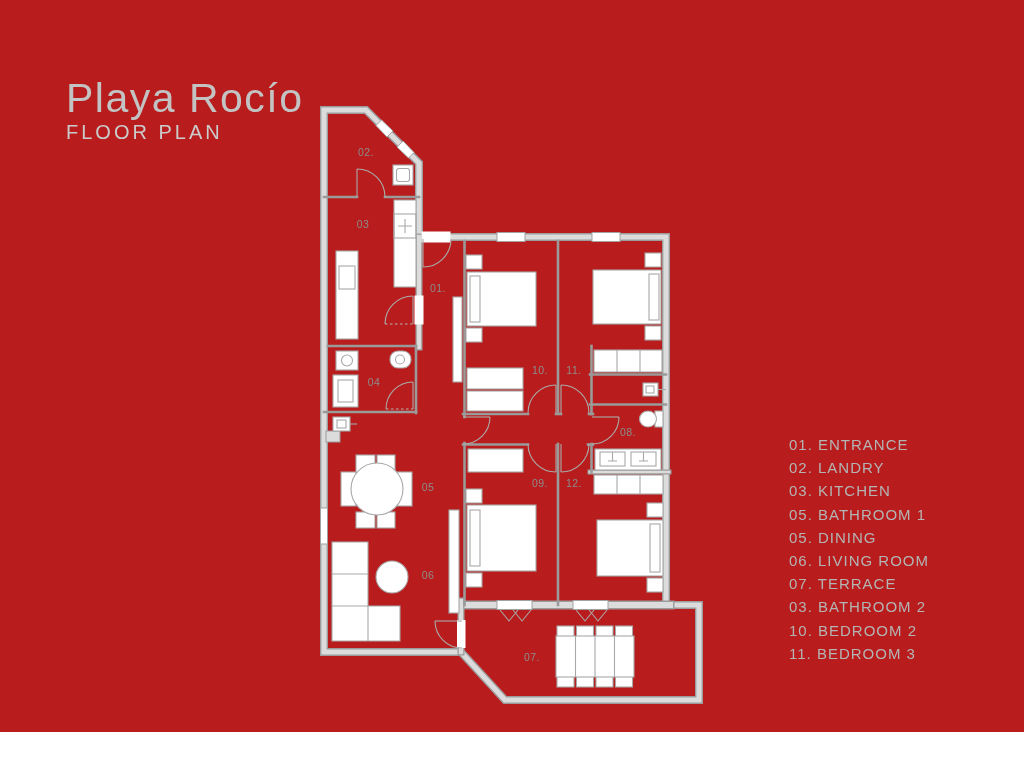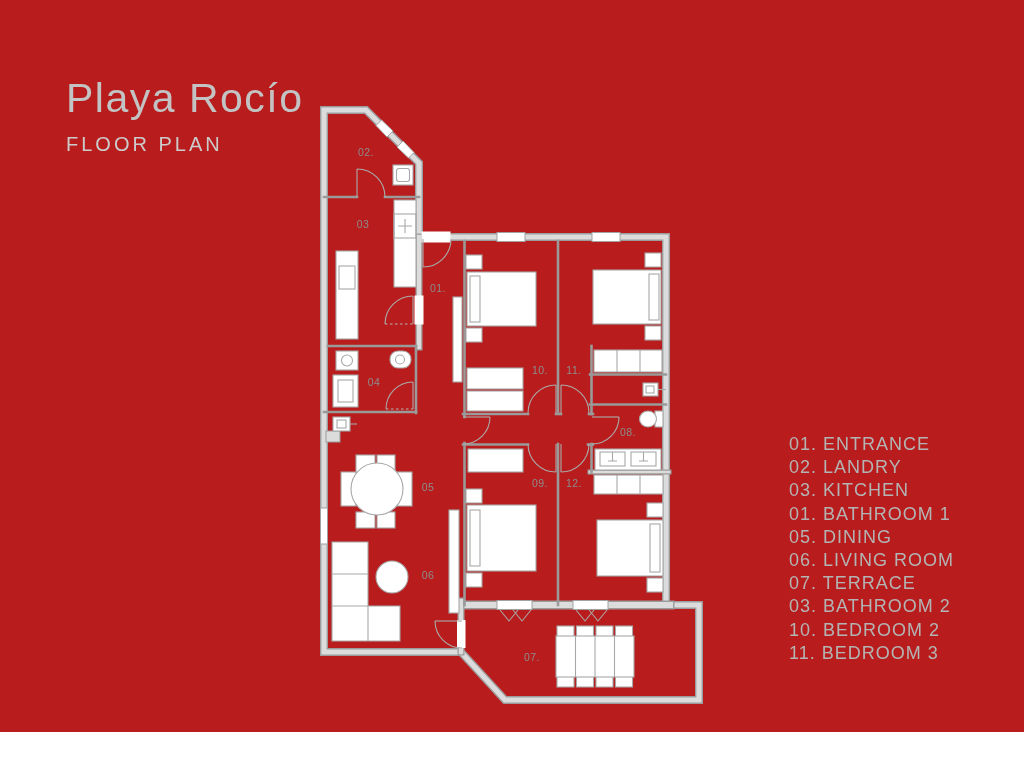"FLOOR PLAN" .subtitle { margin-top: 12px -> none }
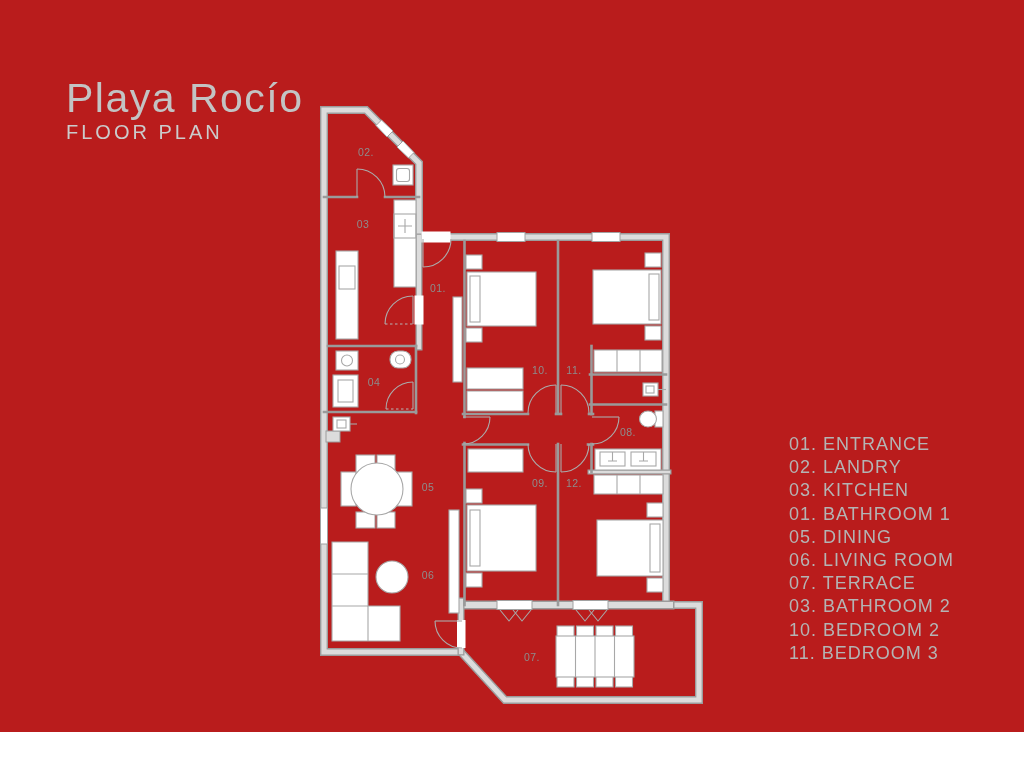"01. ENTRANCE" .legend-item { font-size: 18px -> 15px }
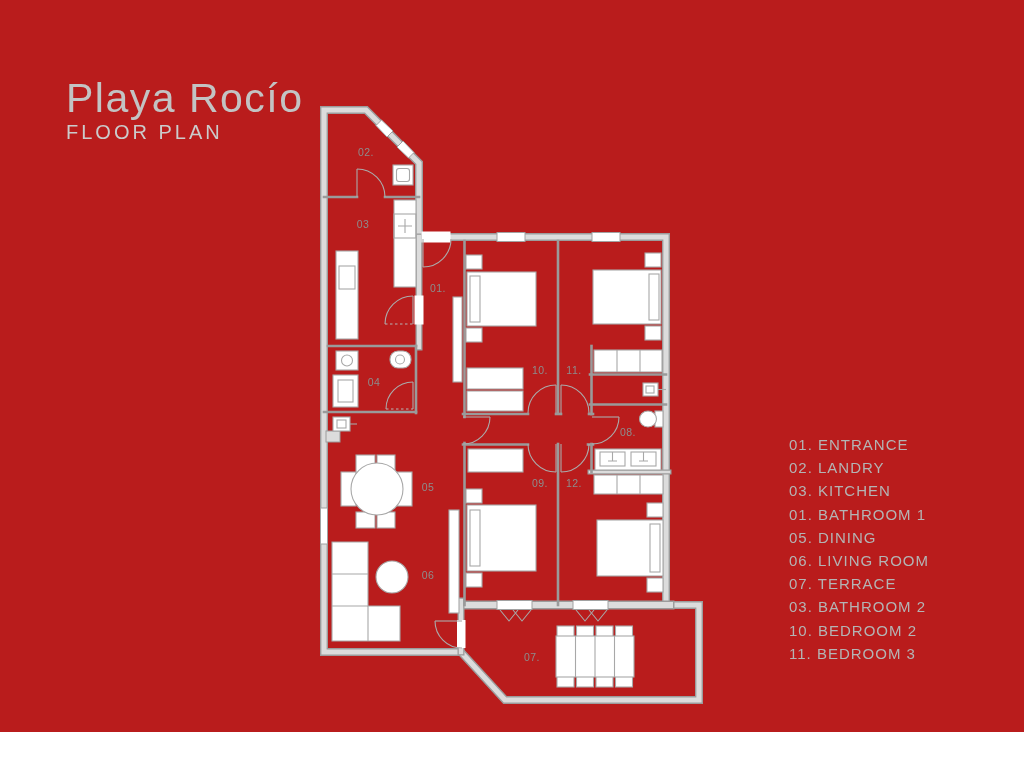"01. BATHROOM 1" div.legend-item { text: 01 -> 05 }
